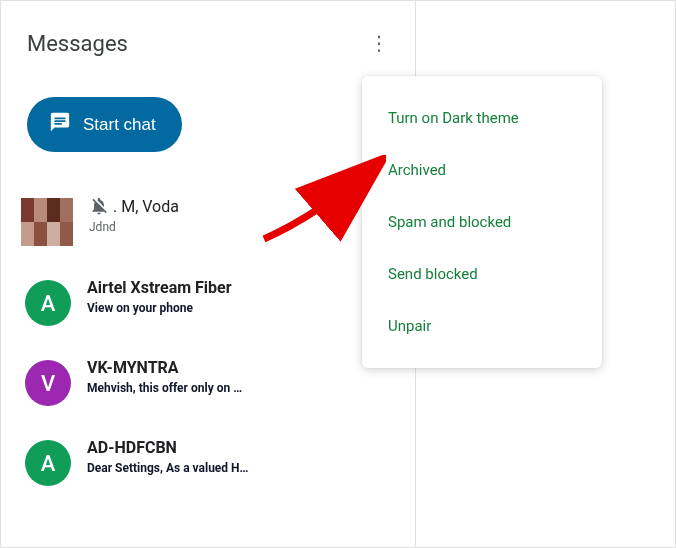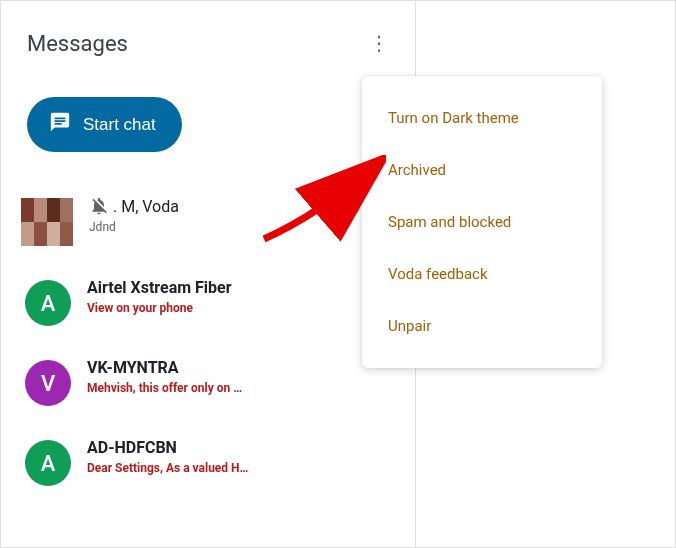"Turn on Dark theme" .menu-item { color: #a16207 -> #15803d }
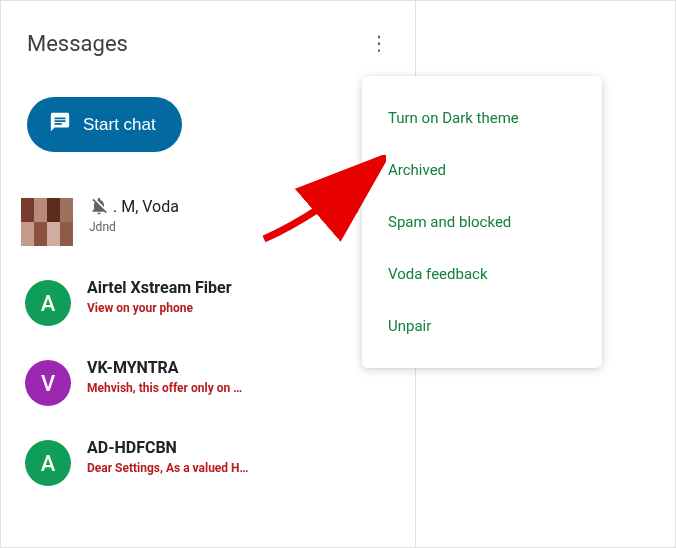"Voda feedback" div.menu-item { text: Voda feedback -> Send blocked }
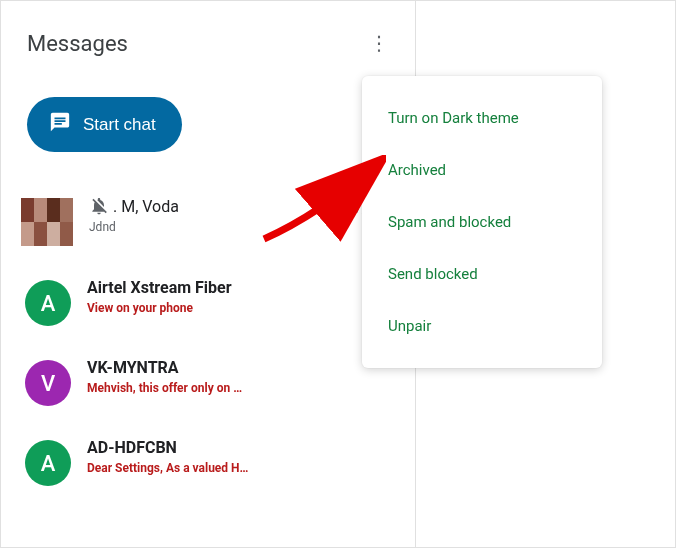"View on your phone" .conv-snippet.bold { color: #b91c1c -> #0f172a }
